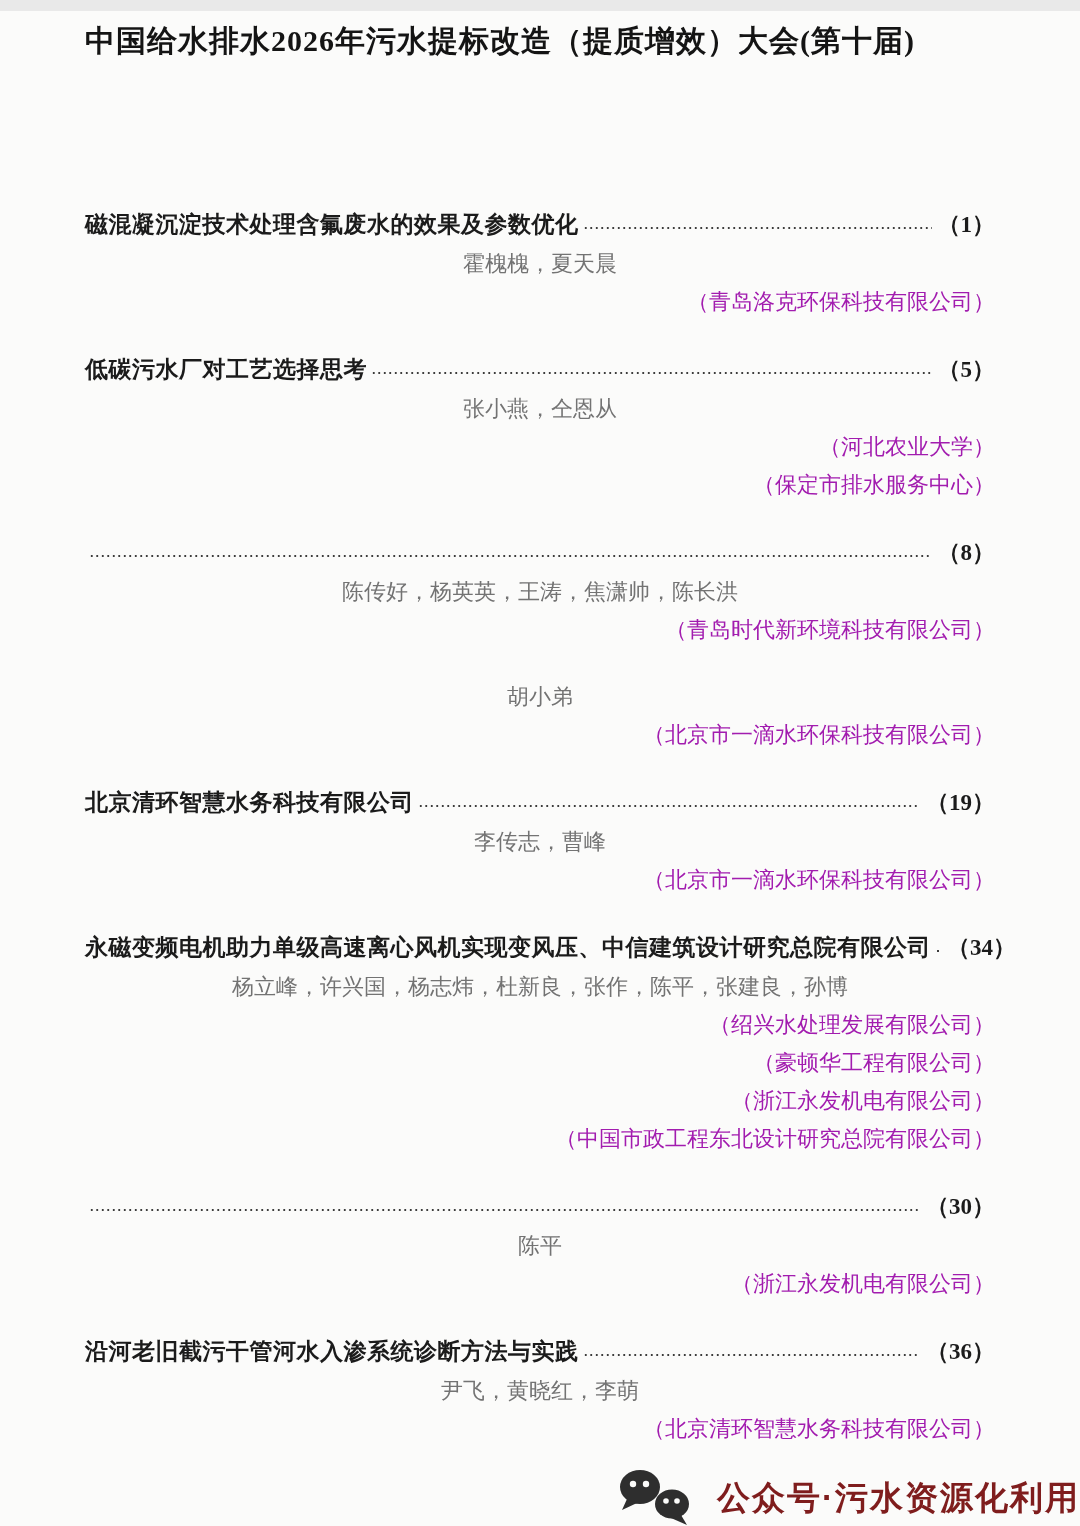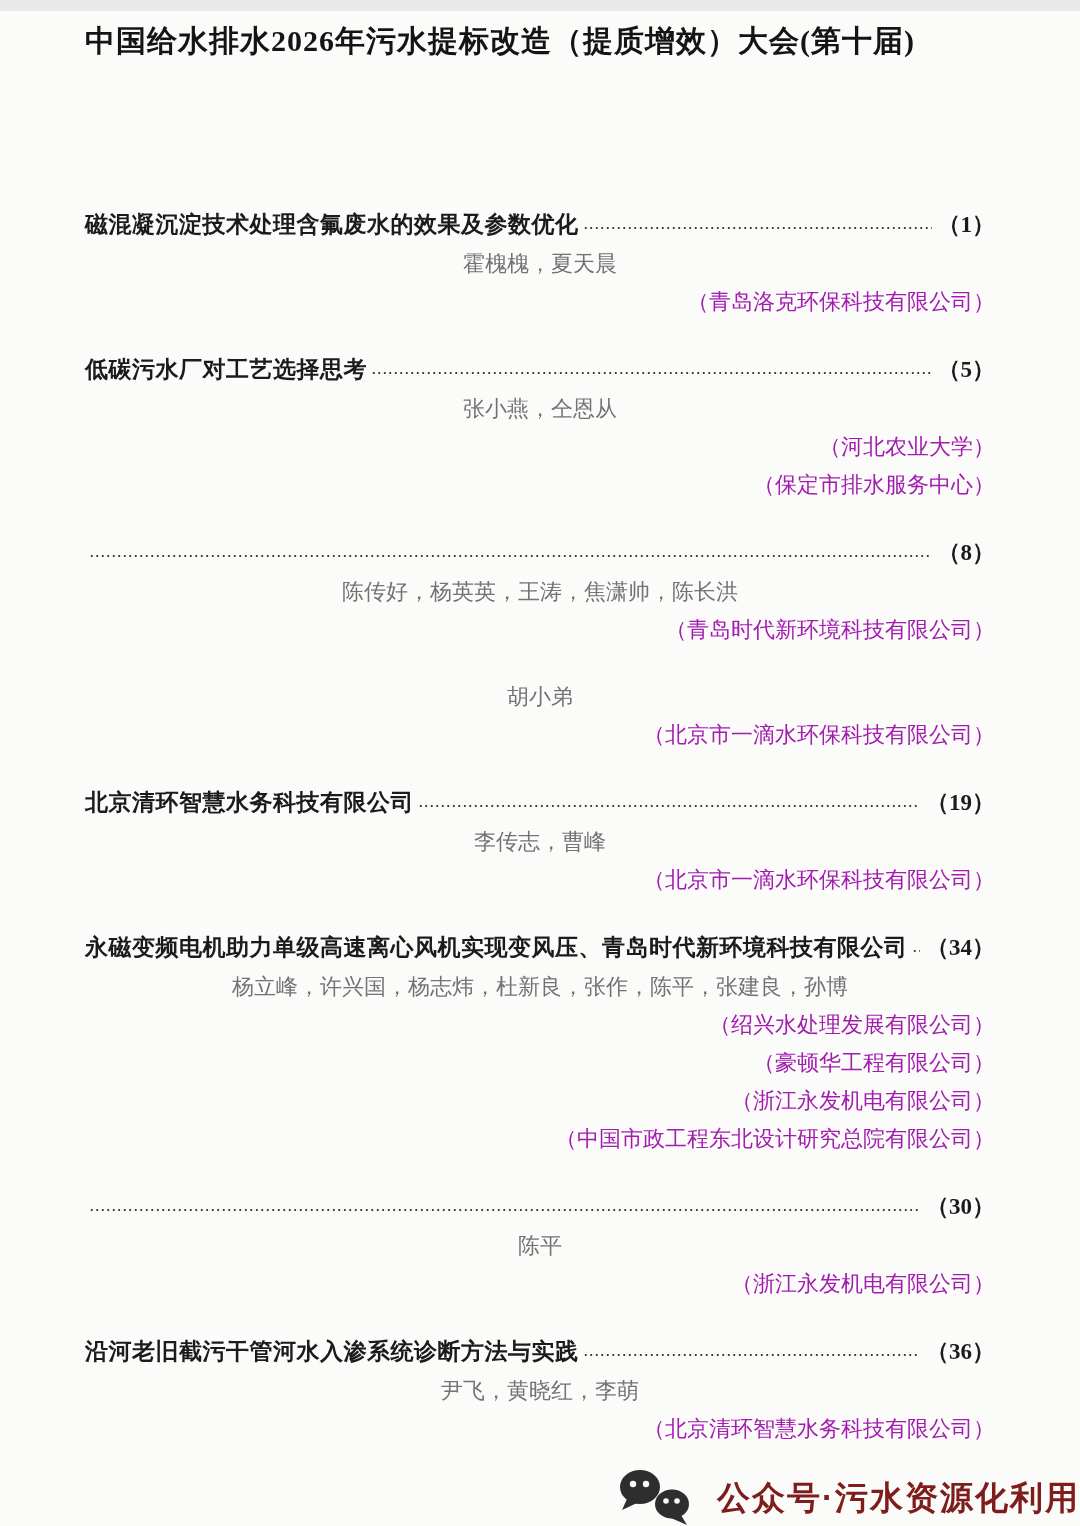"永磁变频电机助力单级高速离心风机实现变风压、青岛时代新环境科技有限公司" span.etitle { text: 青岛时代新环境科技 -> 中信建筑设计研究总院 }
